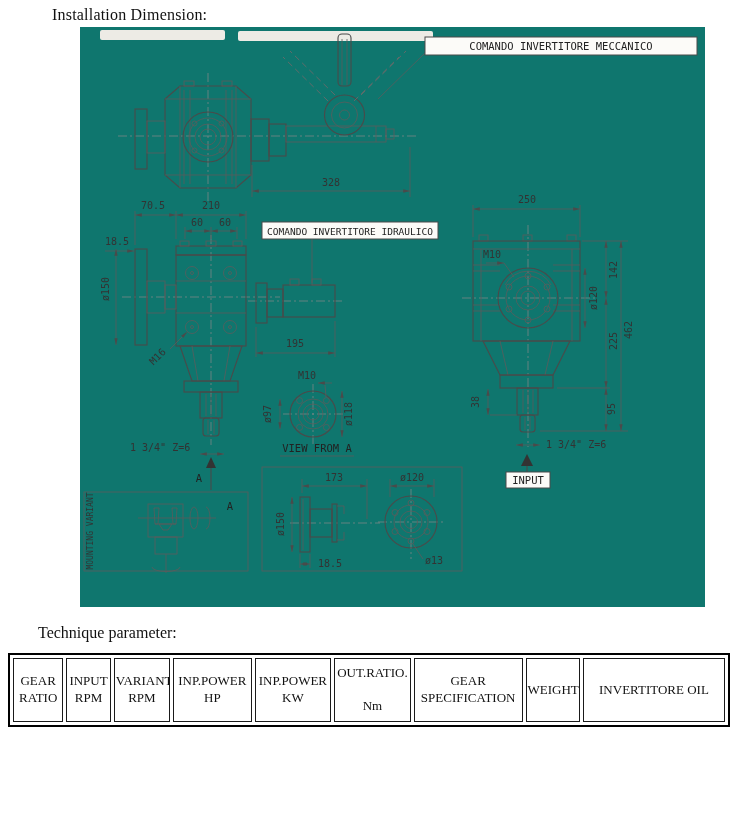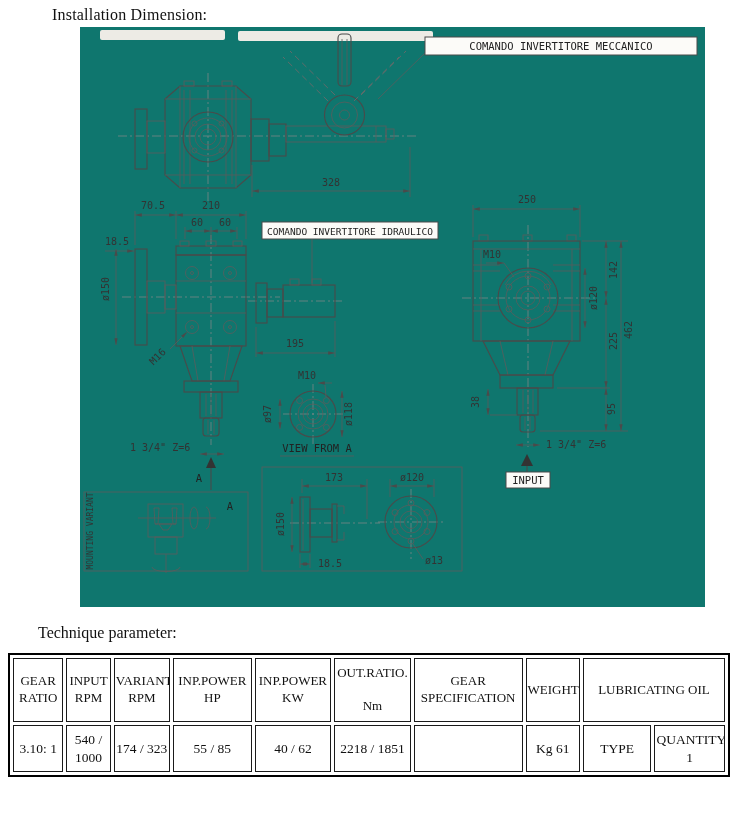"LUBRICATING OIL" th { text: LUBRICATING -> INVERTITORE }
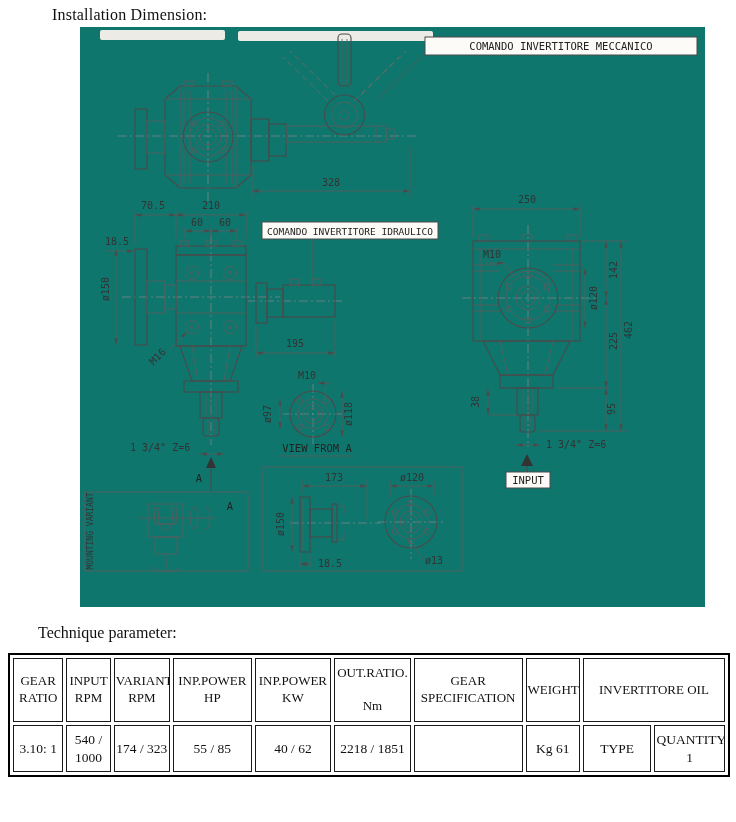"3.10: 1" tr { html: <tr> <td>3.10: 1</td> <td>540 / 1000</td> <td>174 / 323</td> <td>55 / 85</td> <td>40 / 62</td> <td>2218 / 1851</td> <td></td> <td>Kg 61</td> <td>TYPE</td> <td>QUANTITY 1</td> </tr> -> none }
